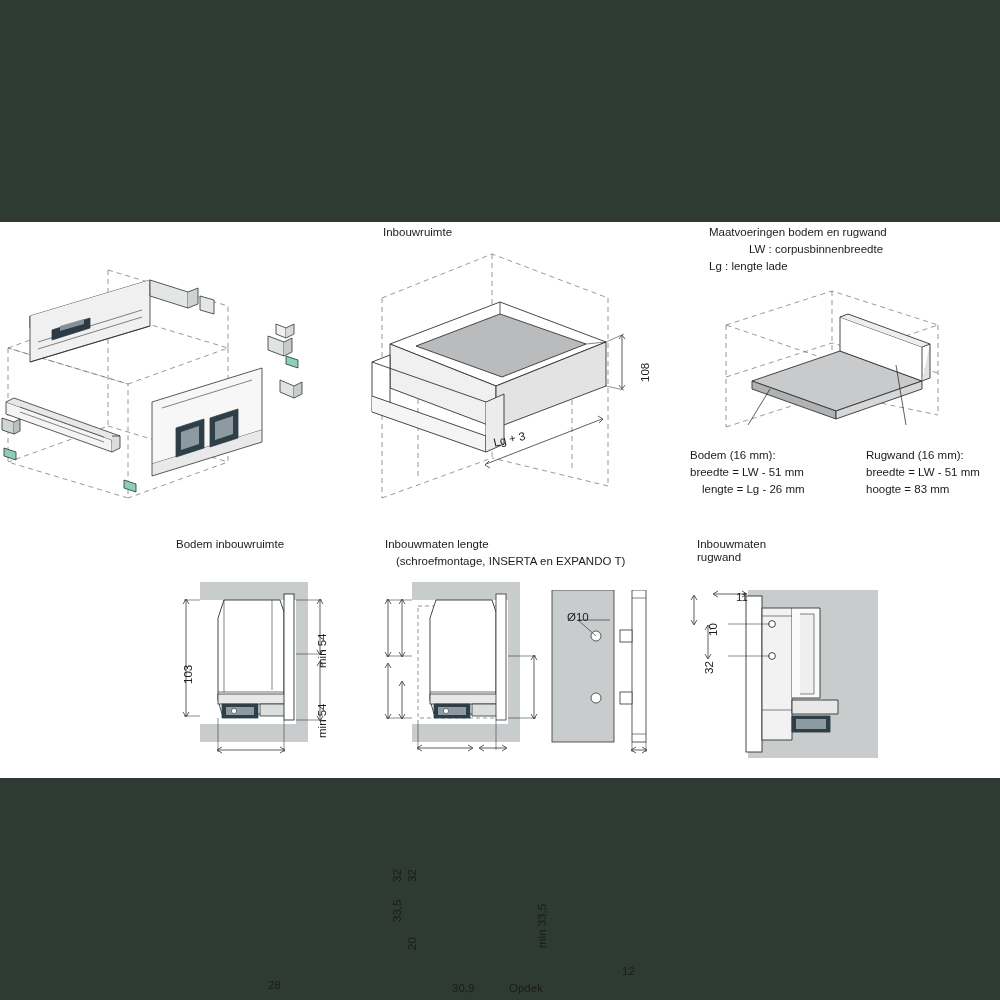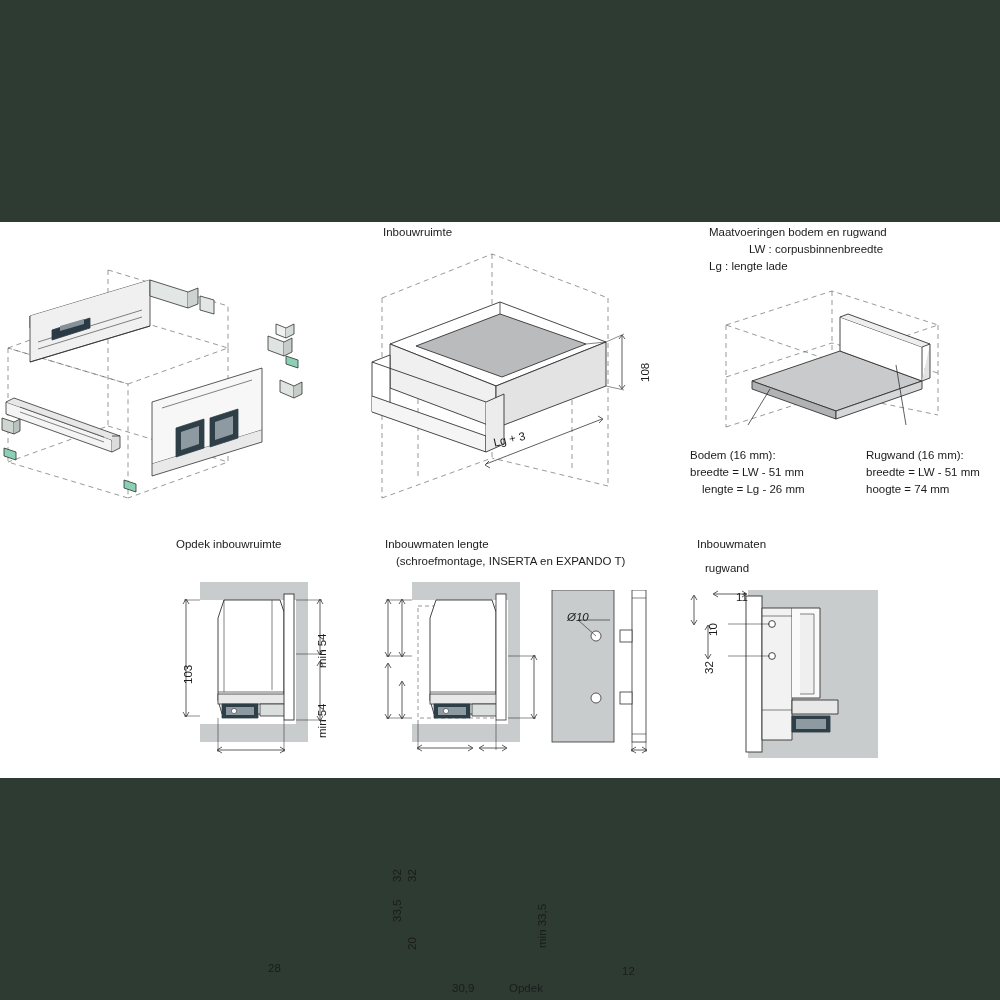"hoogte = 74 mm" div.lbl { text: 74 -> 83 }
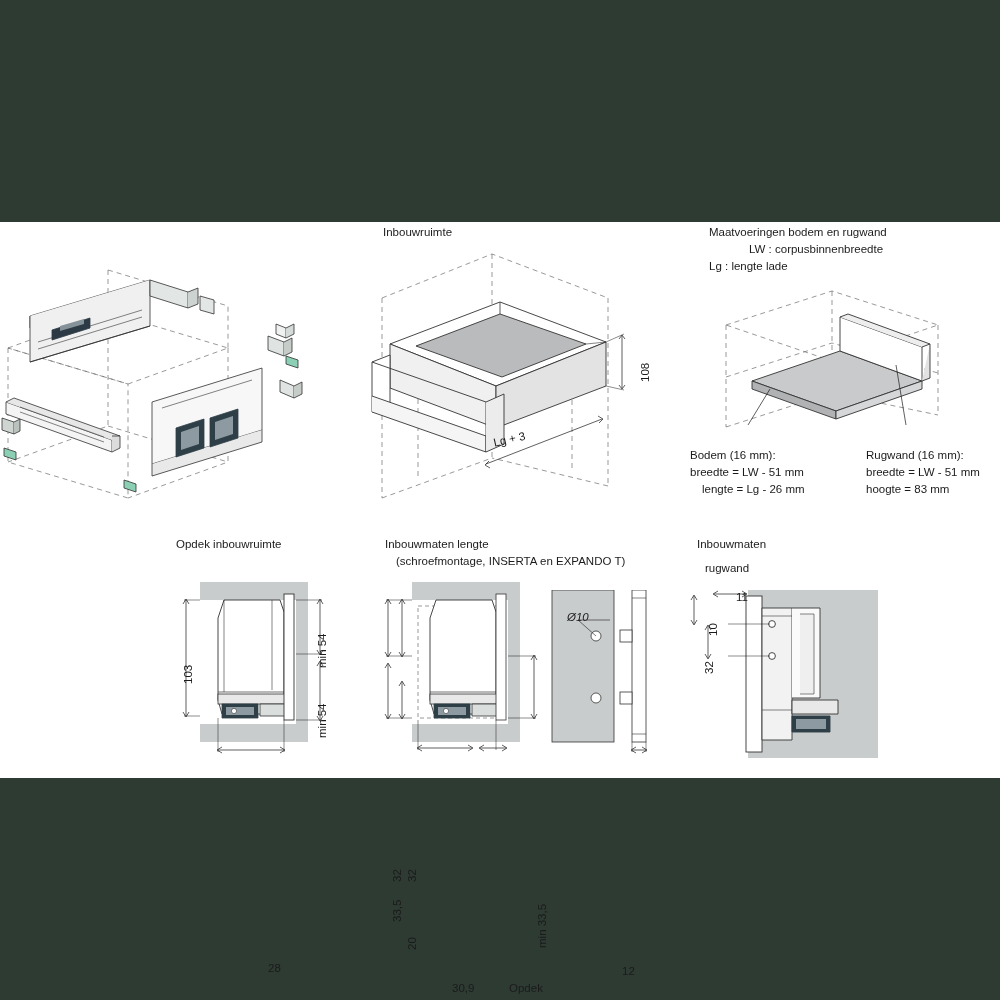"Opdek inbouwruimte" div.lbl { text: Opdek -> Bodem }
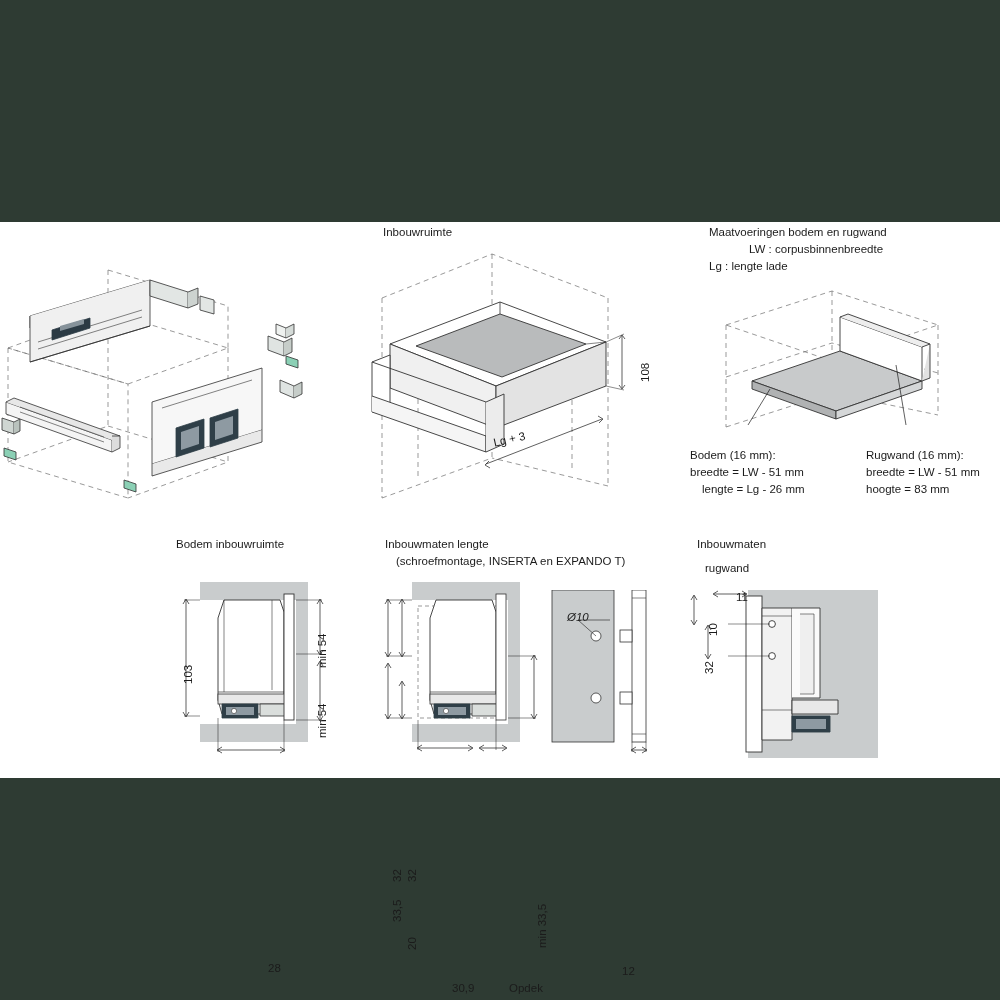"rugwand" div.lbl { margin-left: 8px -> none; top: 339px -> 328px }
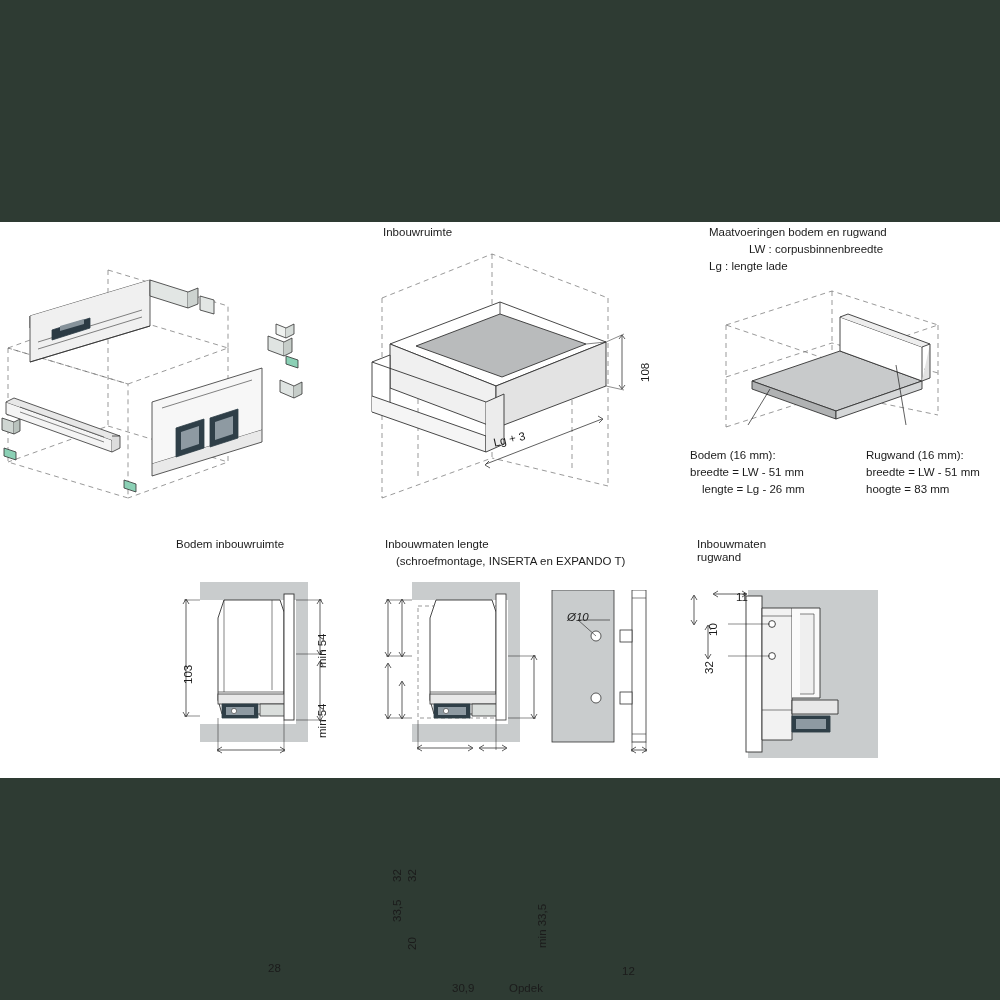"Ø10" div.lbl { font-style: italic -> none }
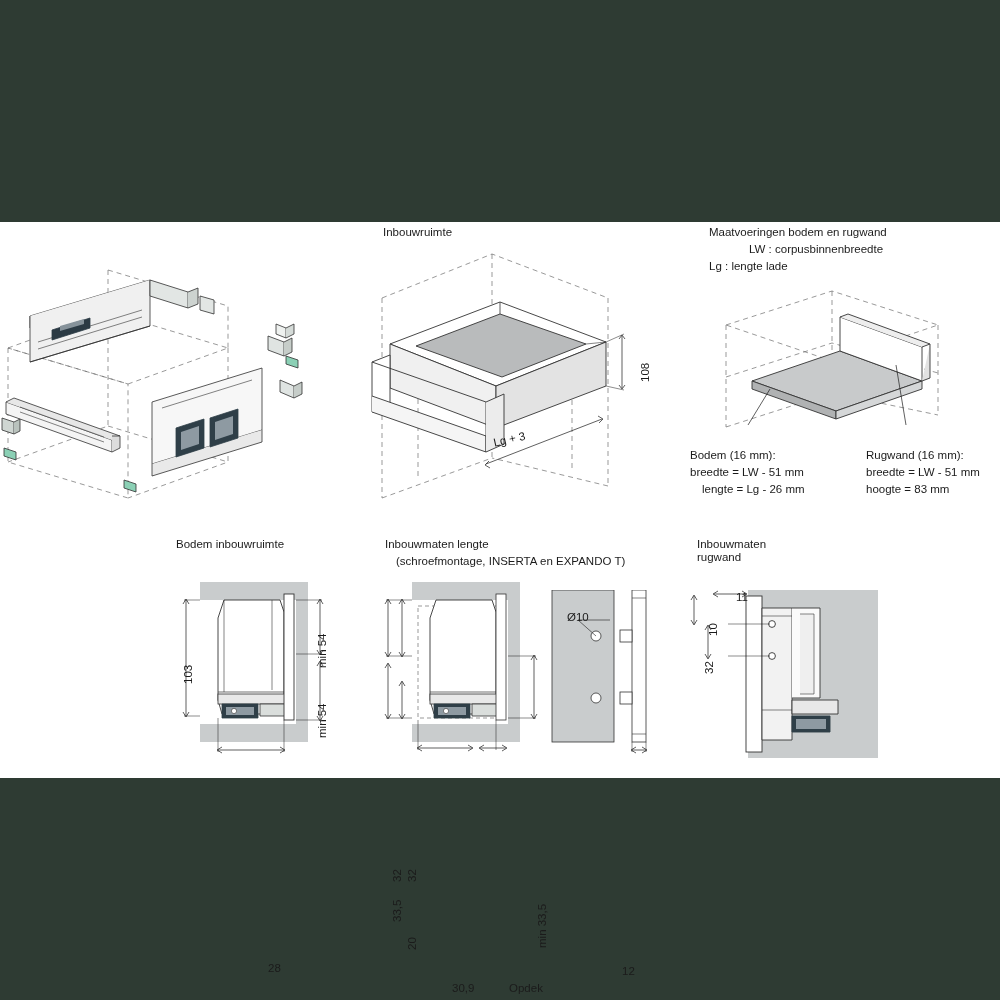"28" div.lbl { top: 739px -> 756px }
